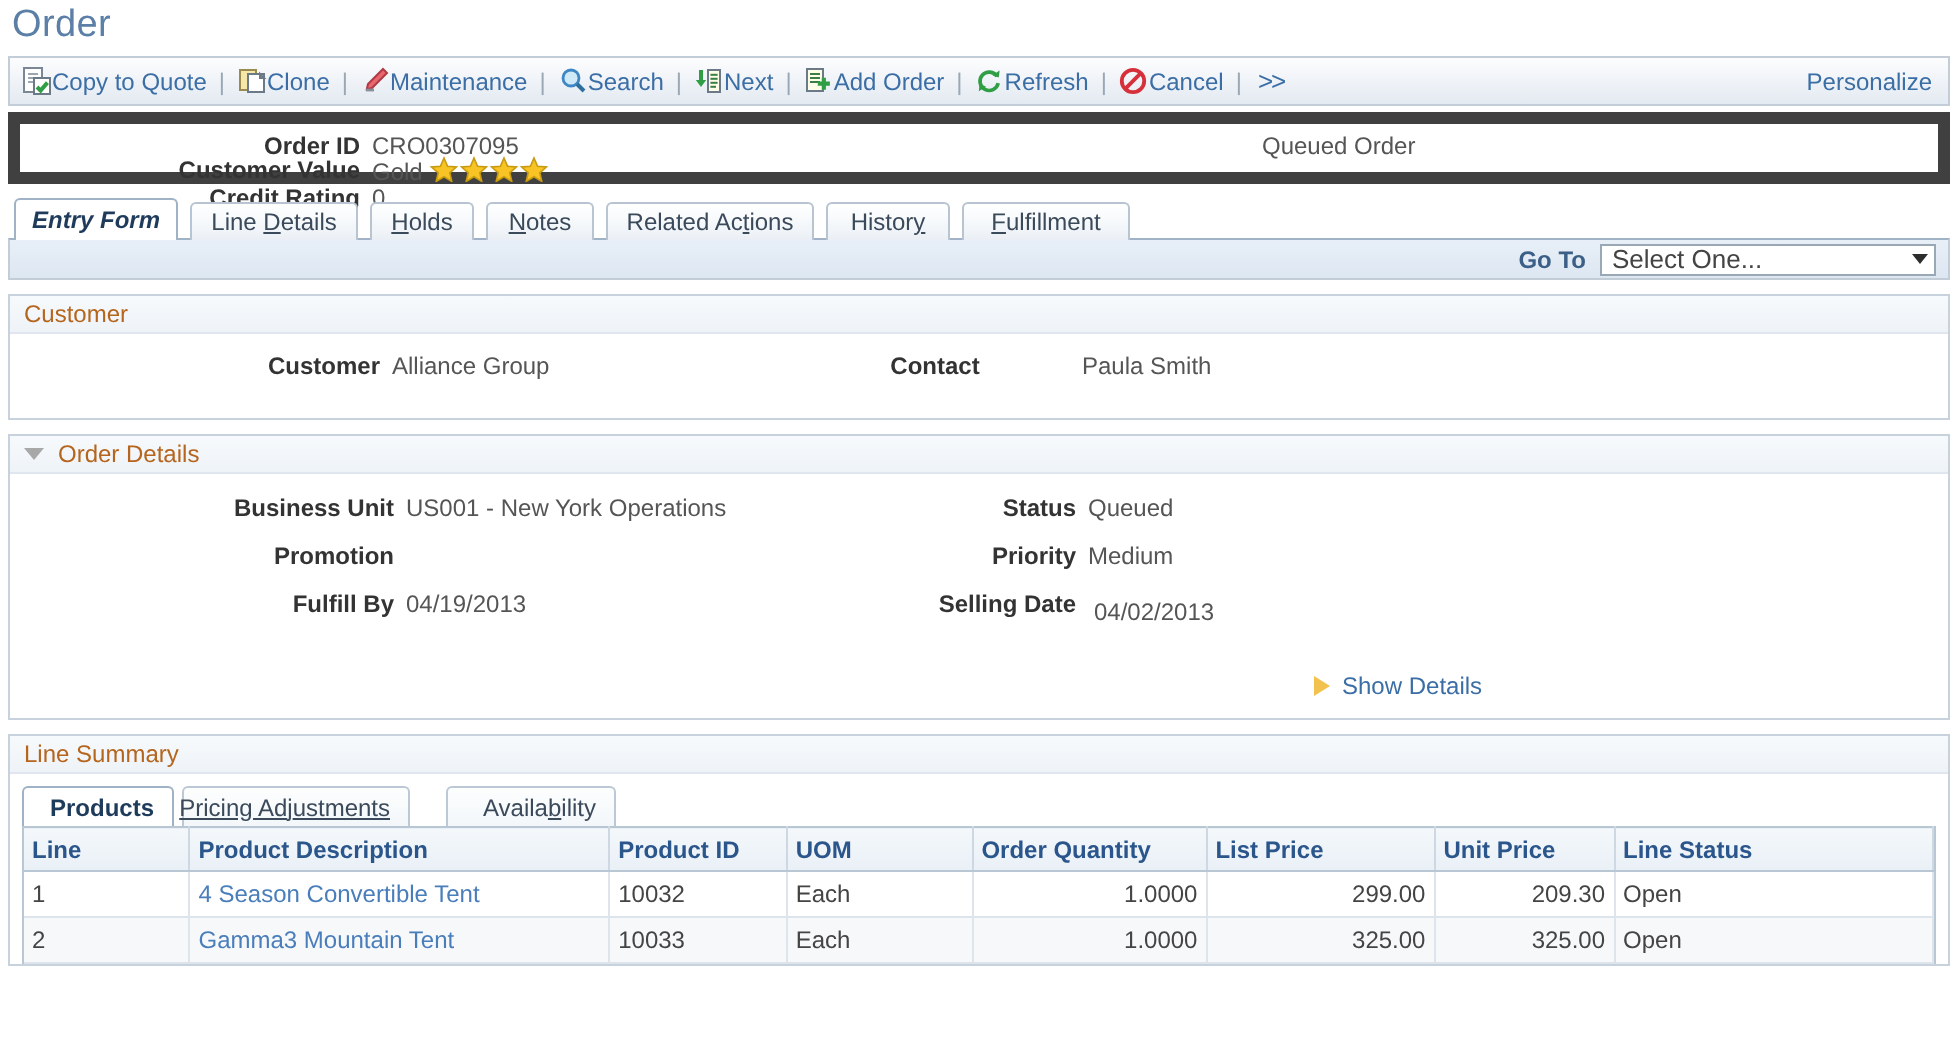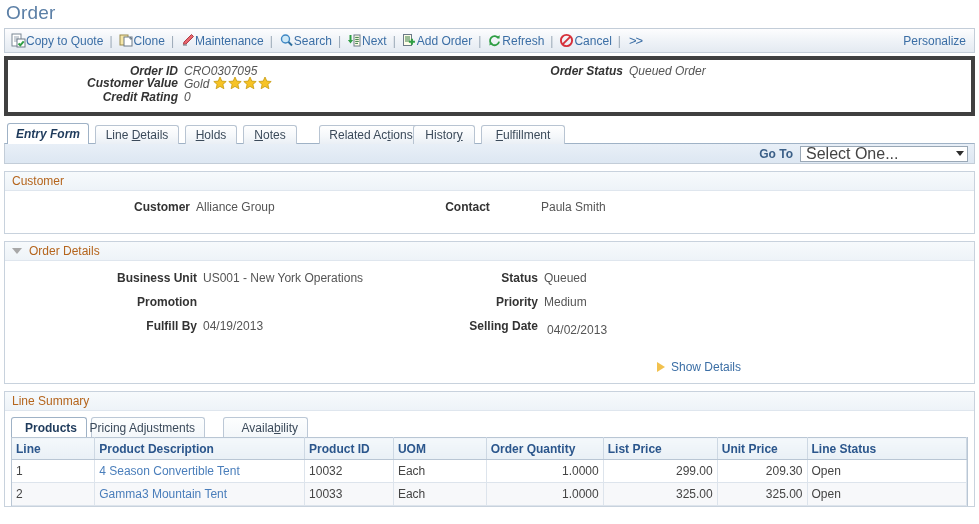"Order ID" .hdr-panel { border: 4px solid #404040 -> 6px solid #404040; font-style: italic -> none; height: 60px -> 36px }
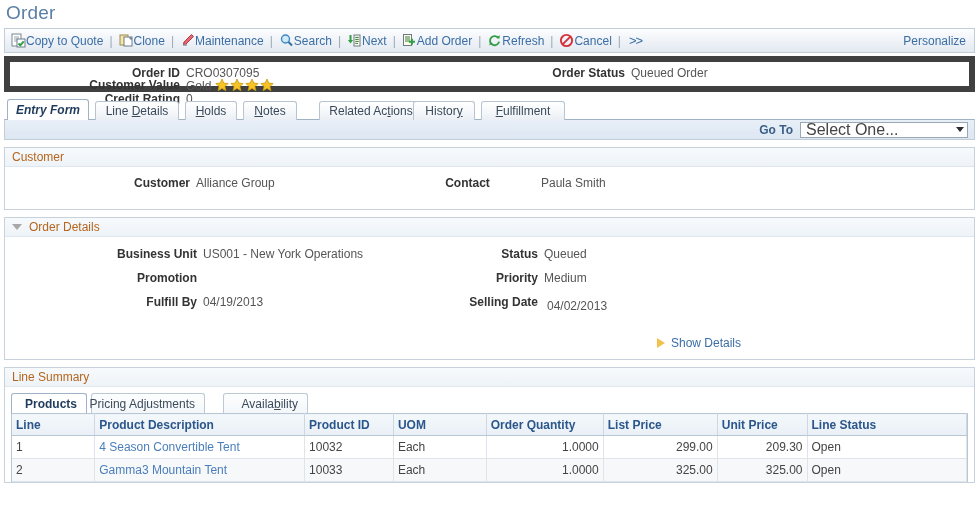"Order Status" div.fld { html: <div> <span>Order Status</span> </div> -> none }
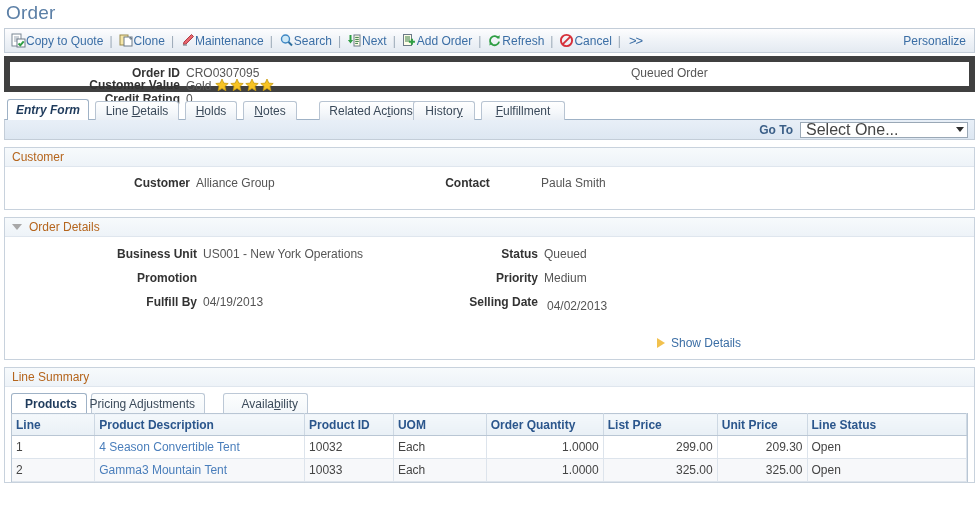"Related Actions" div.tab { left: 315px -> 299px }
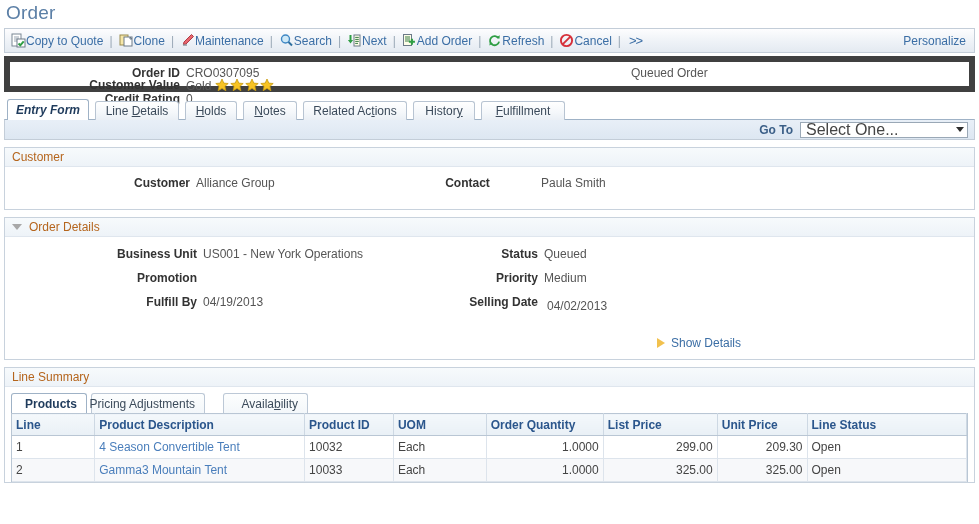"Select One..." .goto-select { font-size: 16px -> 13px }
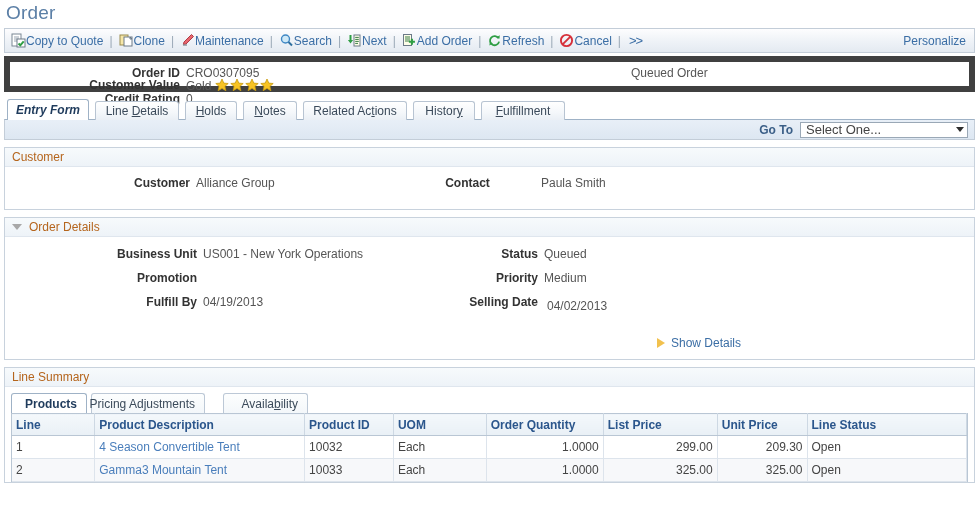"Pricing Adjustments" div.itab { text-decoration: none -> underline }
